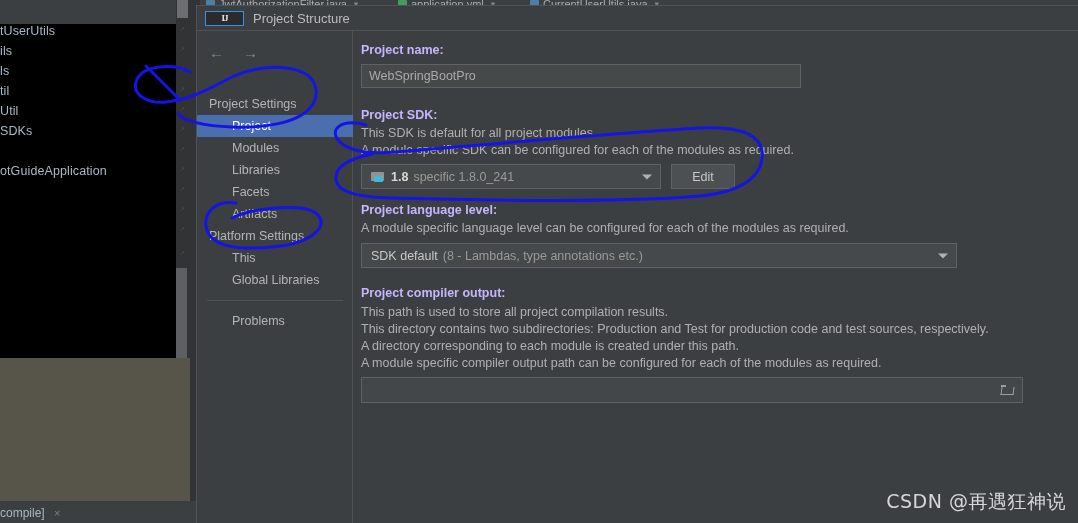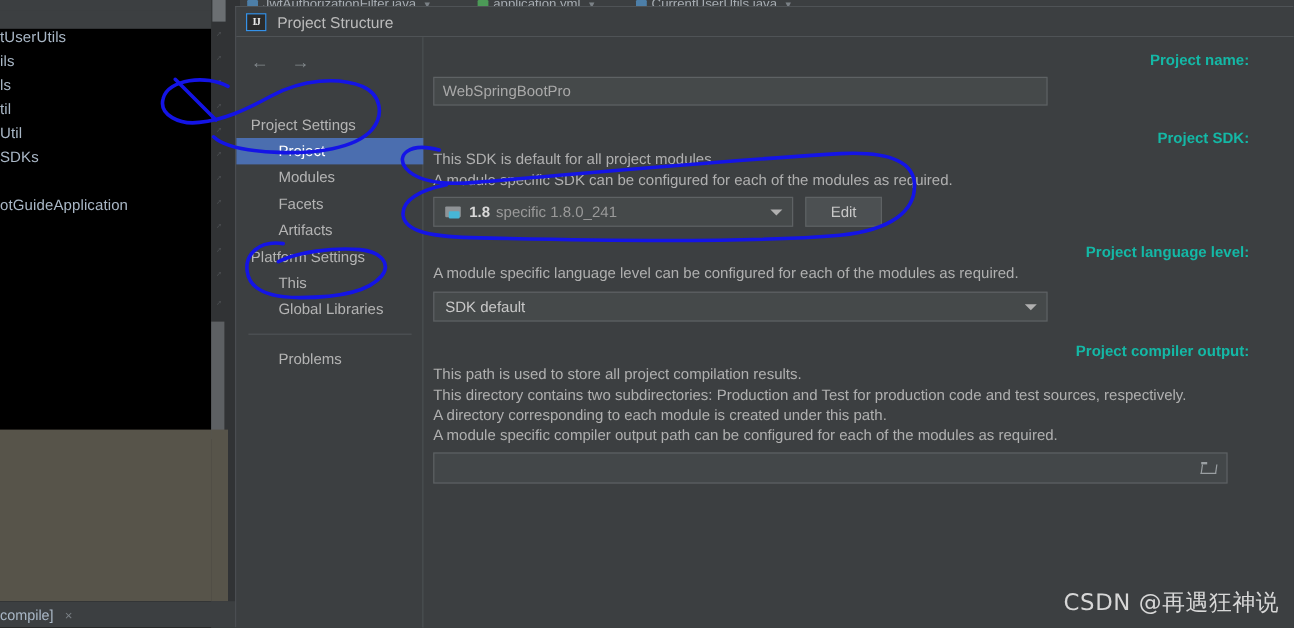"IJ" .ij-logo { width: 17px -> 39px }
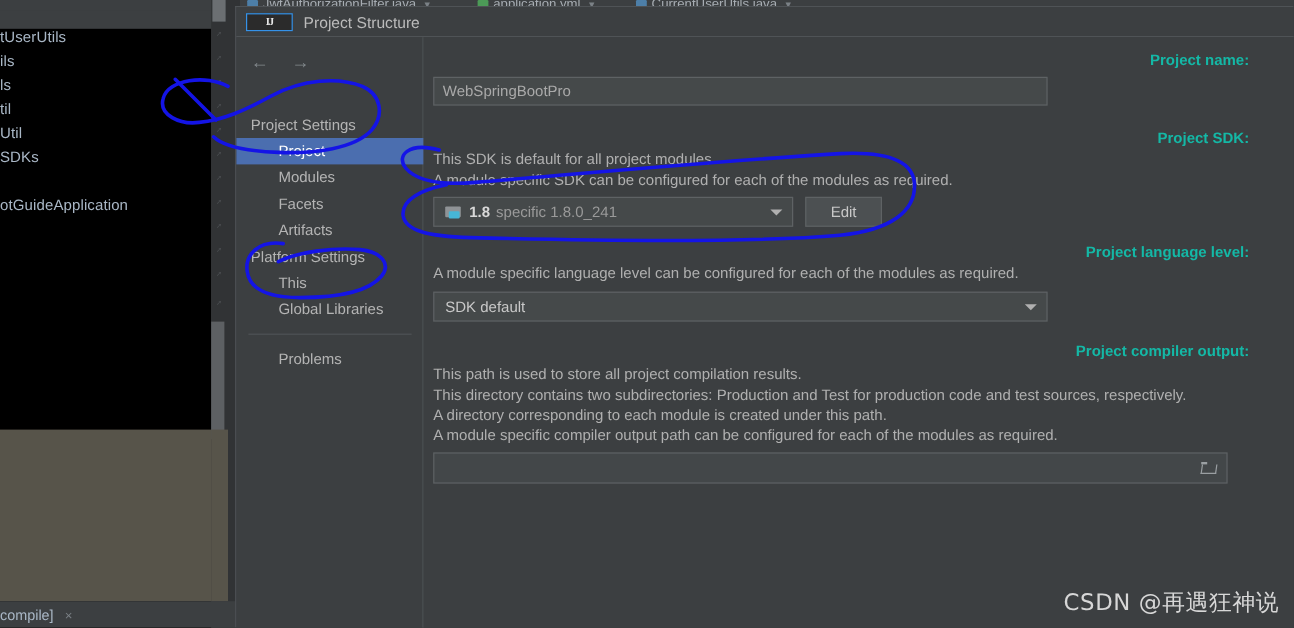"Project name:" .lbl-bold { color: #14b8a6 -> #c4b5fd; text-align: right -> none }
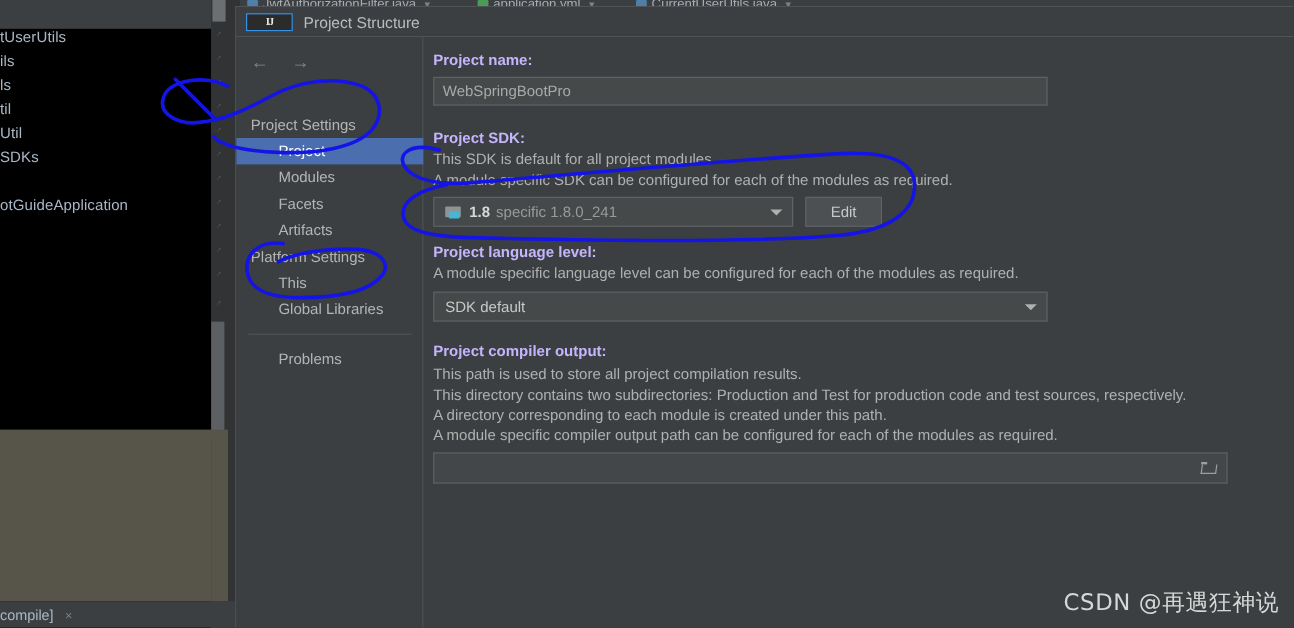"WebSpringBootPro" .field.name { width: 512px -> 440px }
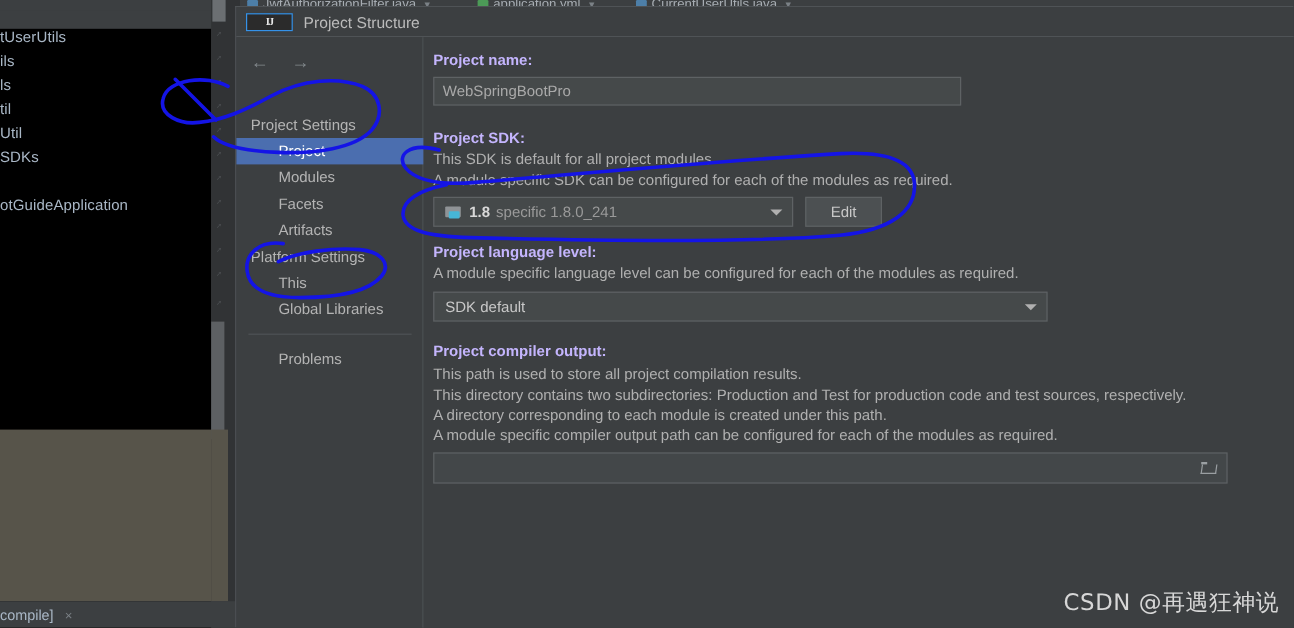"Libraries" div.side-item { html: none -> <div>Libraries</div> }
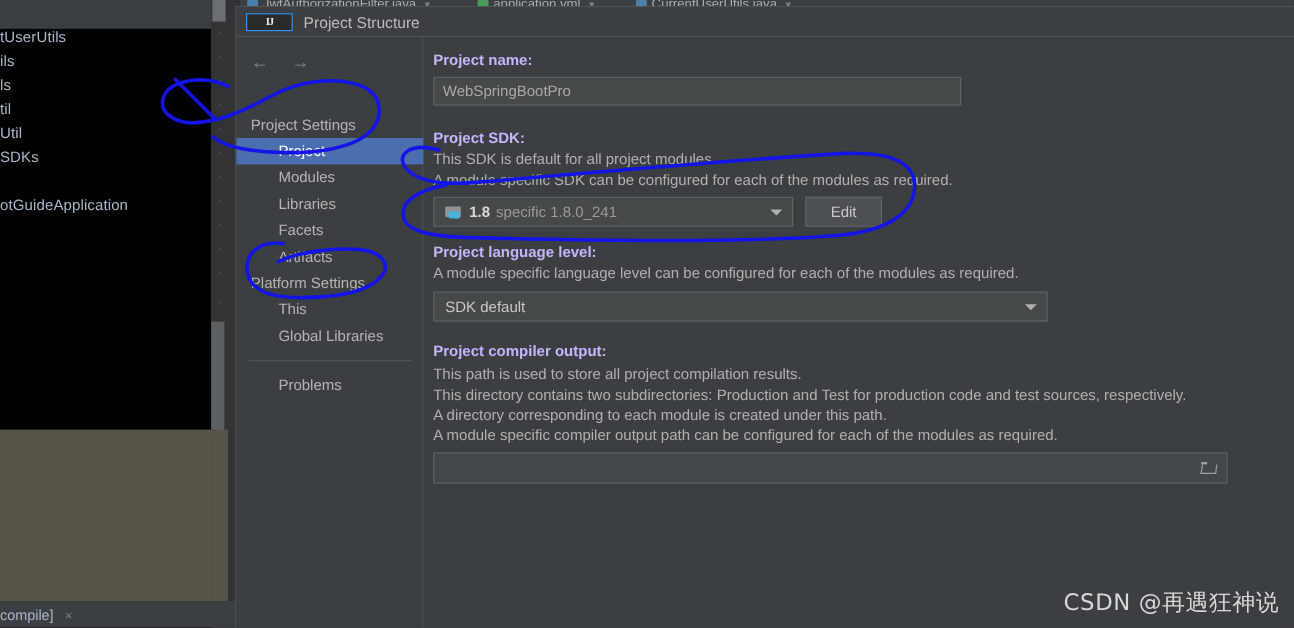"SDK default" .combo.lang { width: 512px -> 596px }
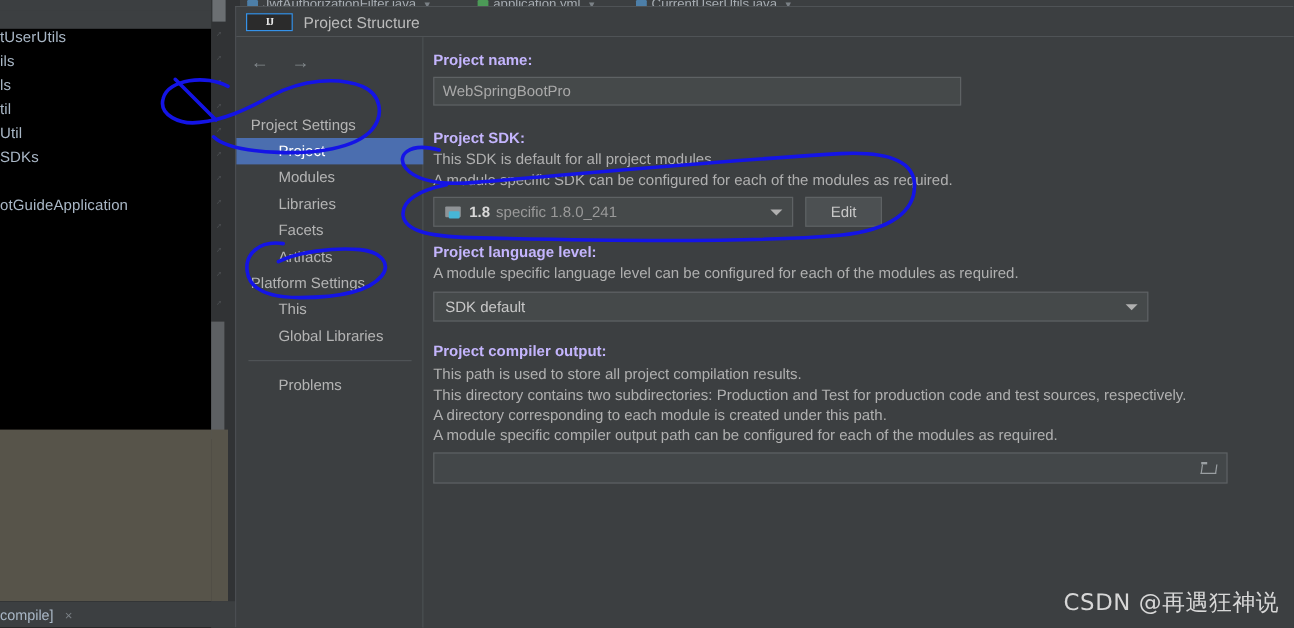"(8 - Lambdas, type annotations" span.lang-sub { html: none -> <span>(8 - Lambdas, type annotations etc.)</span> }
